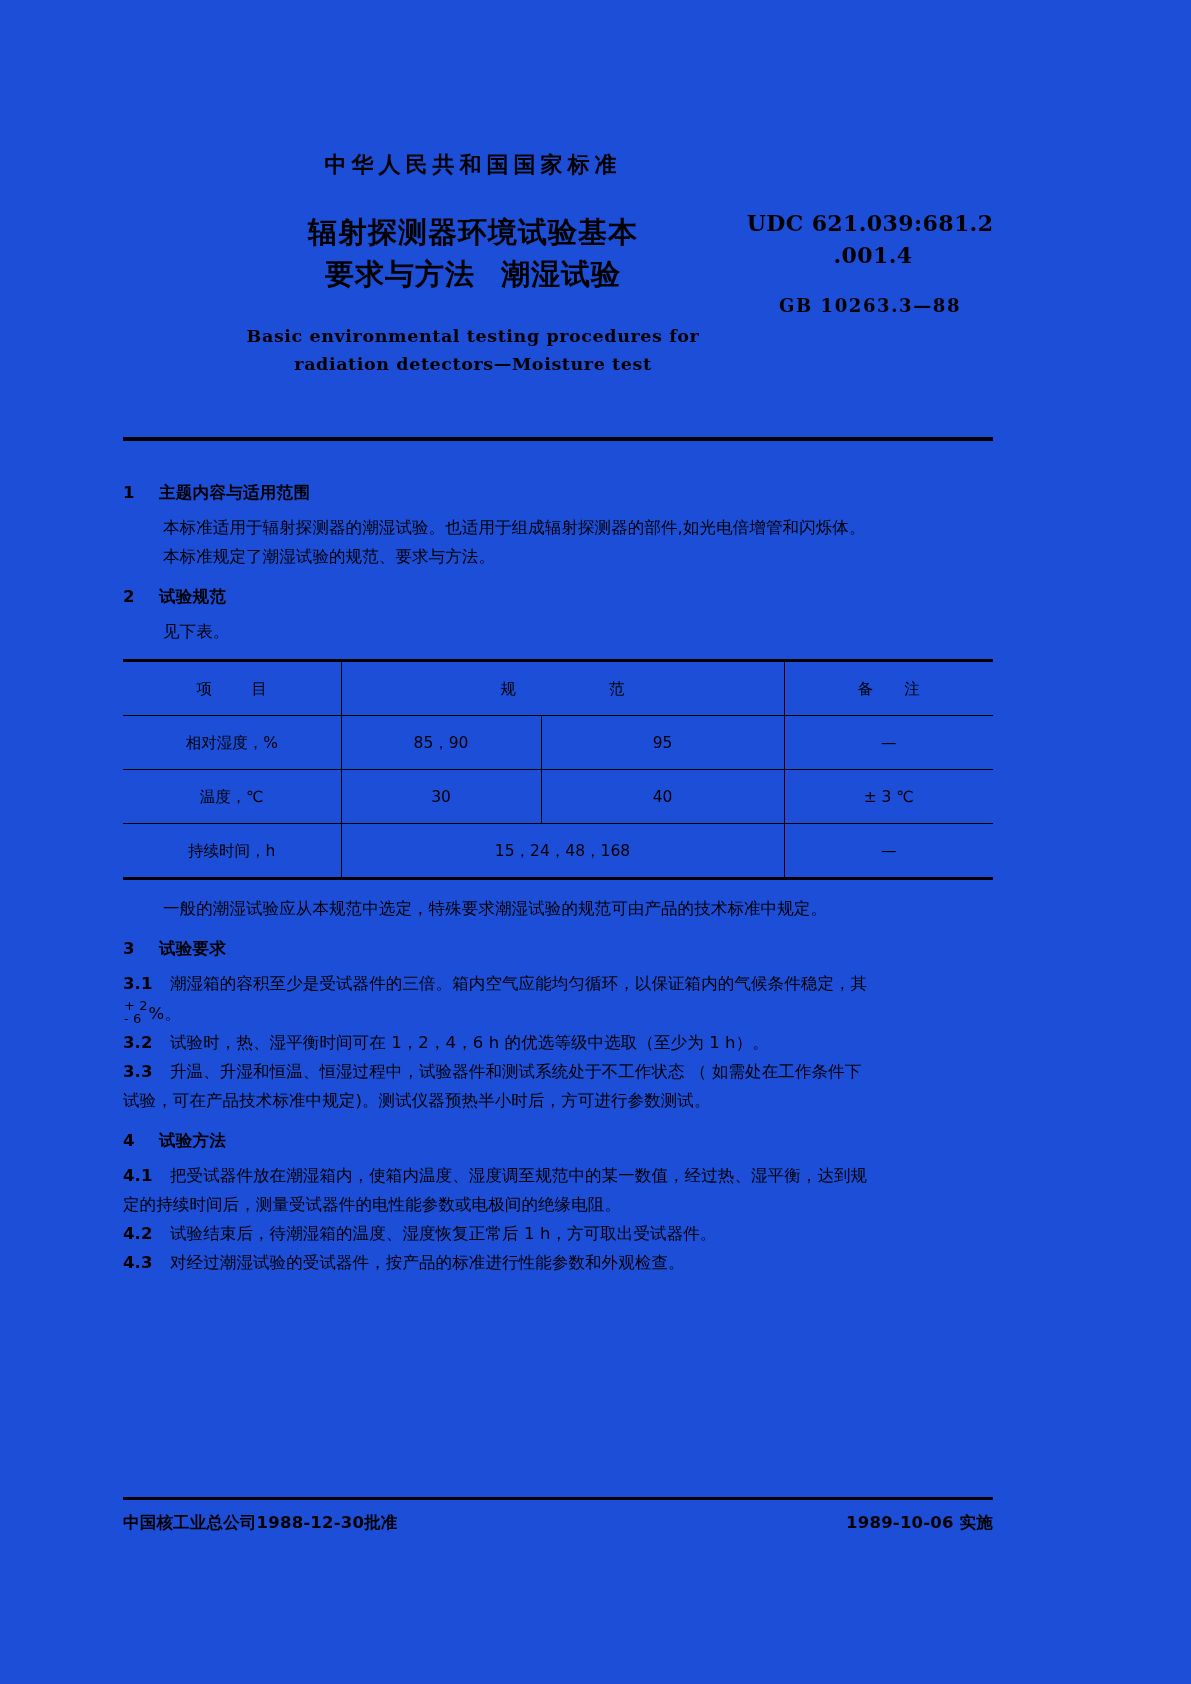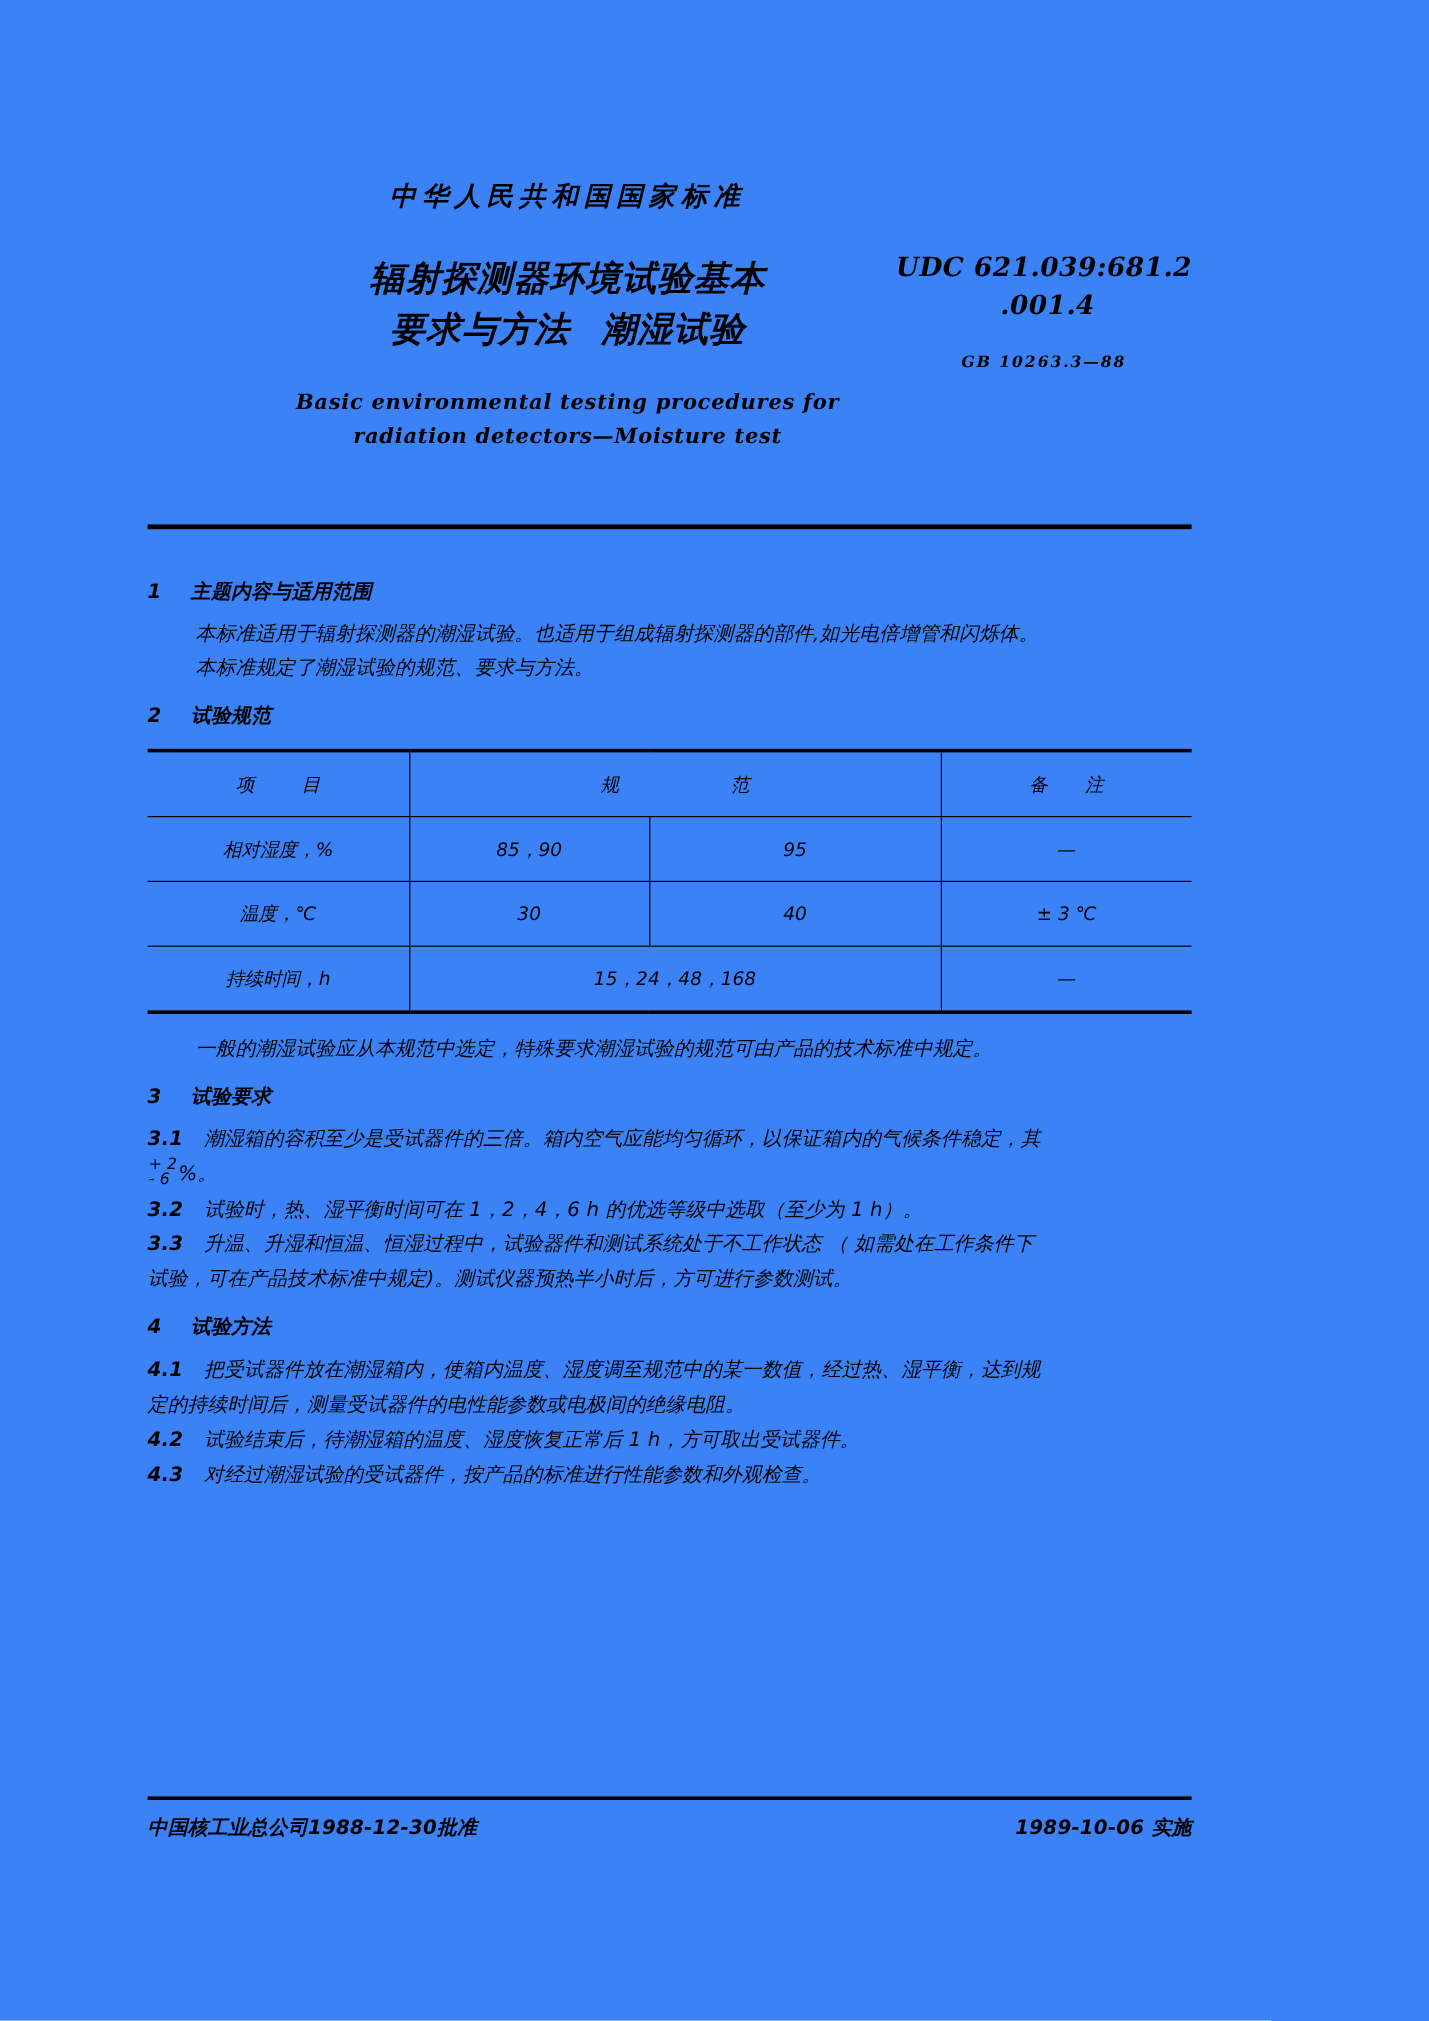"中华人民共和国国家标准" .page { background: #3b82f6 -> #1d4ed8; font-style: italic -> none }
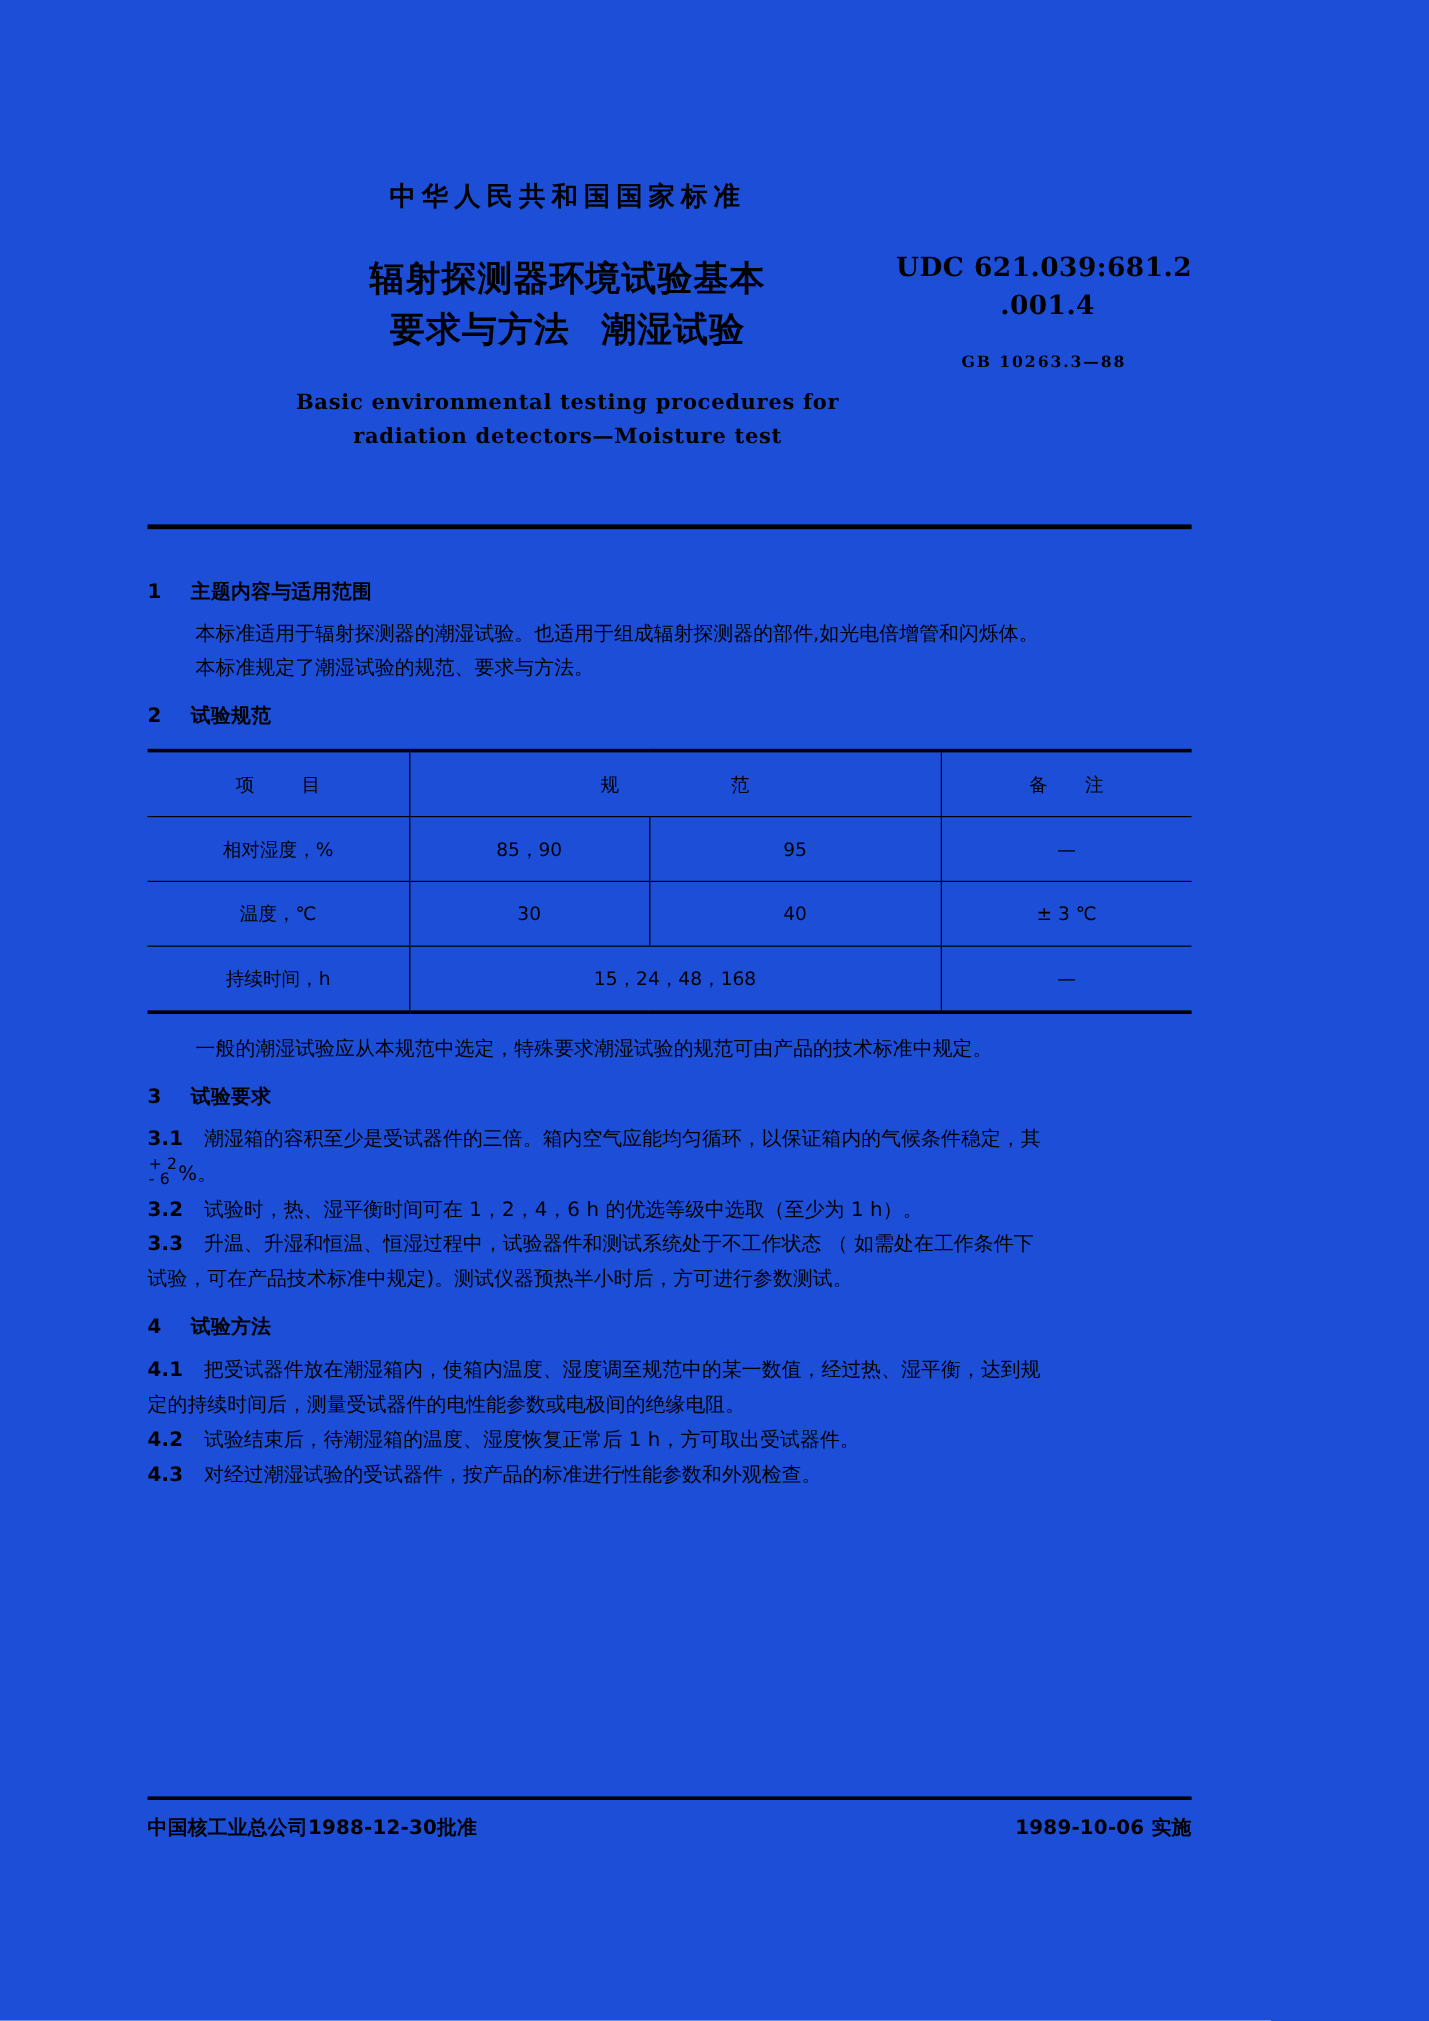"GB 10263.3—88" .gbno { font-size: 13px -> 18px }
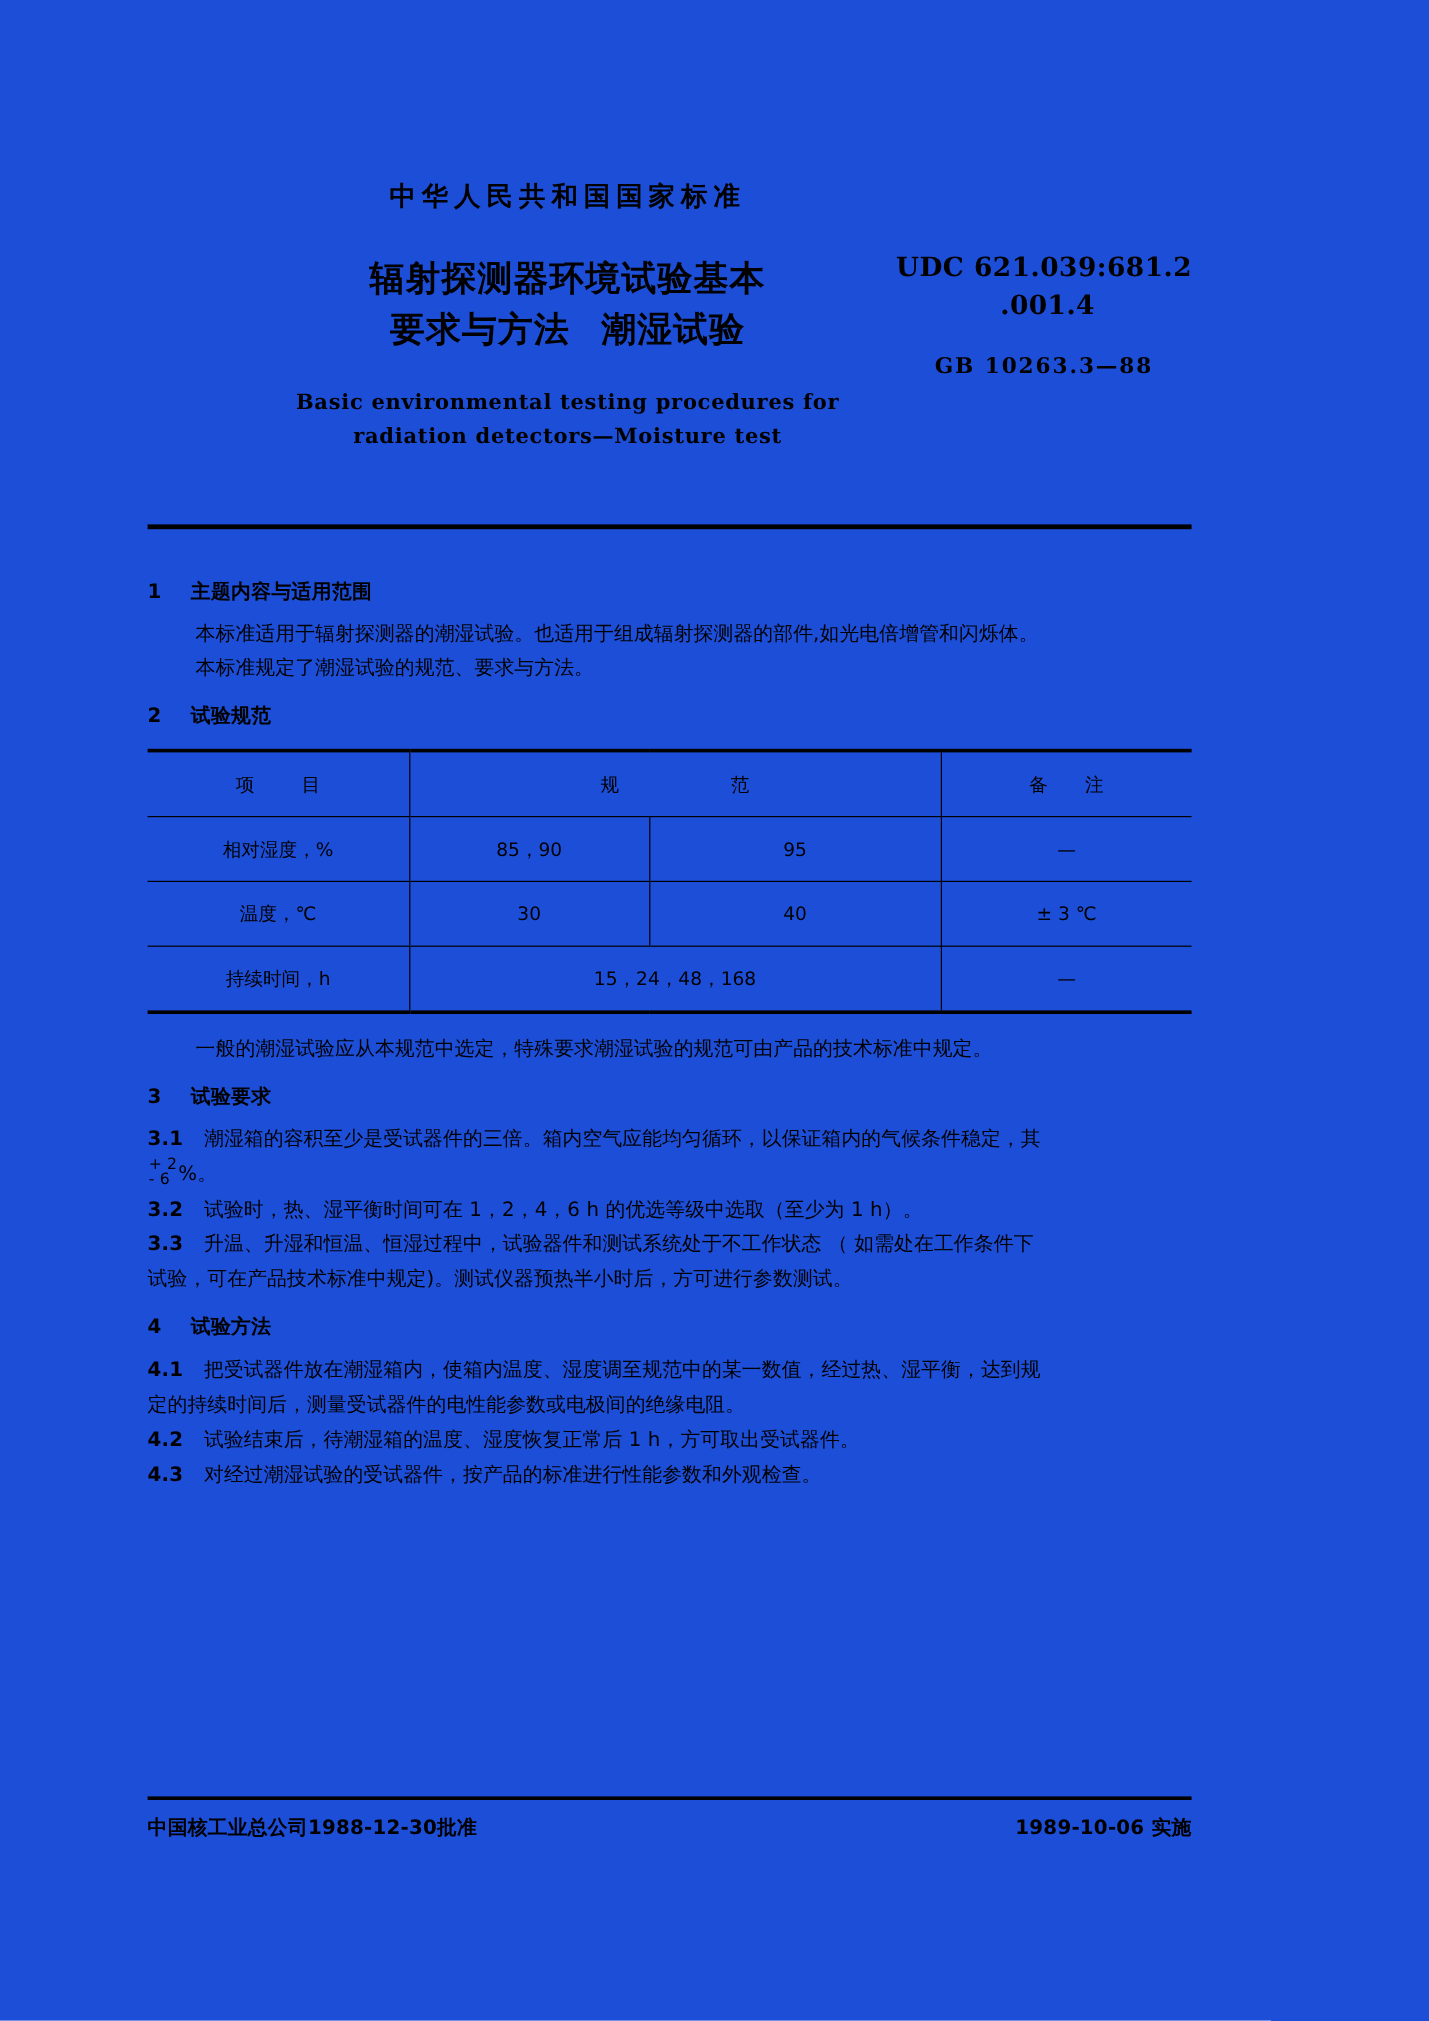"见下表。" div.para { html: none -> <div>见下表。</div> }
